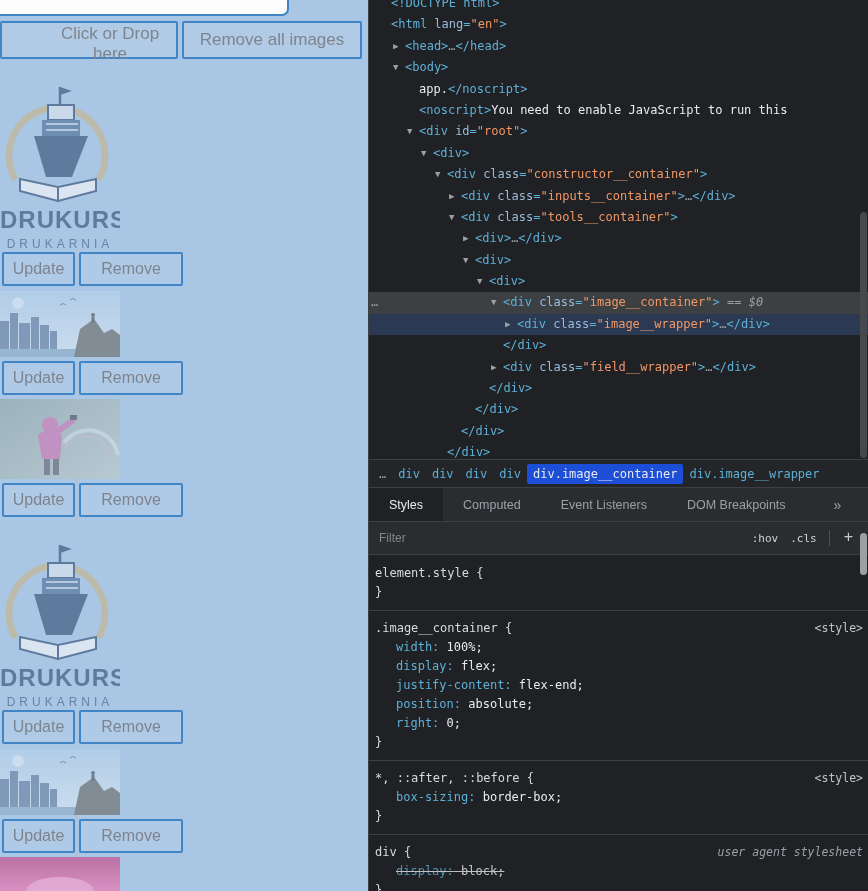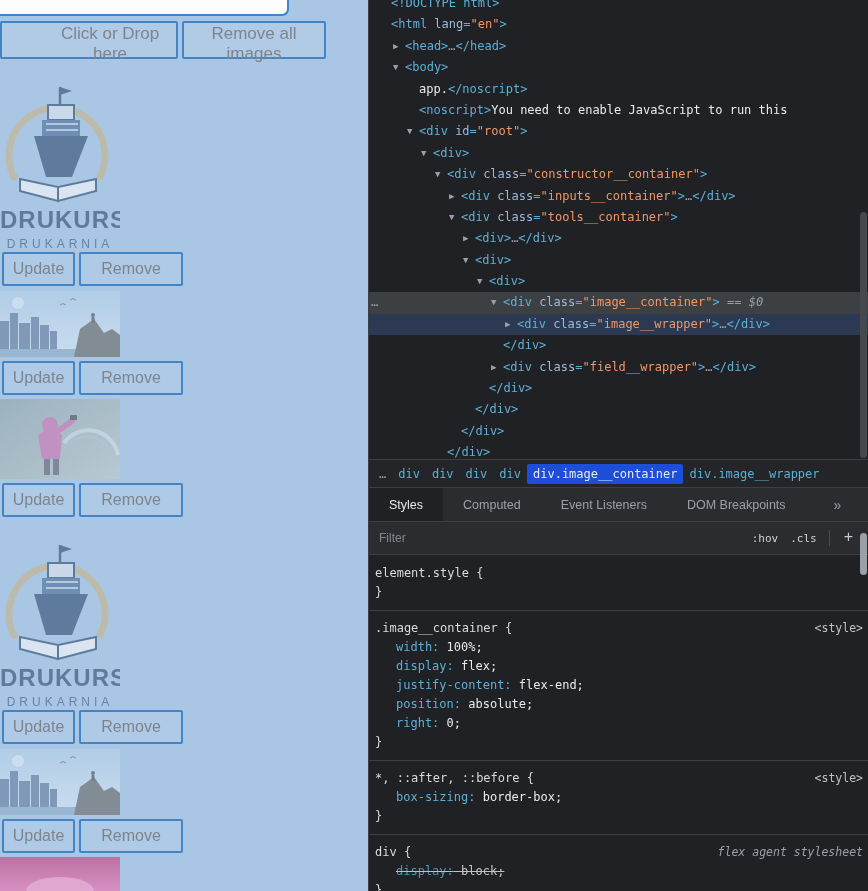"Remove all images" .bigbtn.b2 { width: 144px -> 180px }
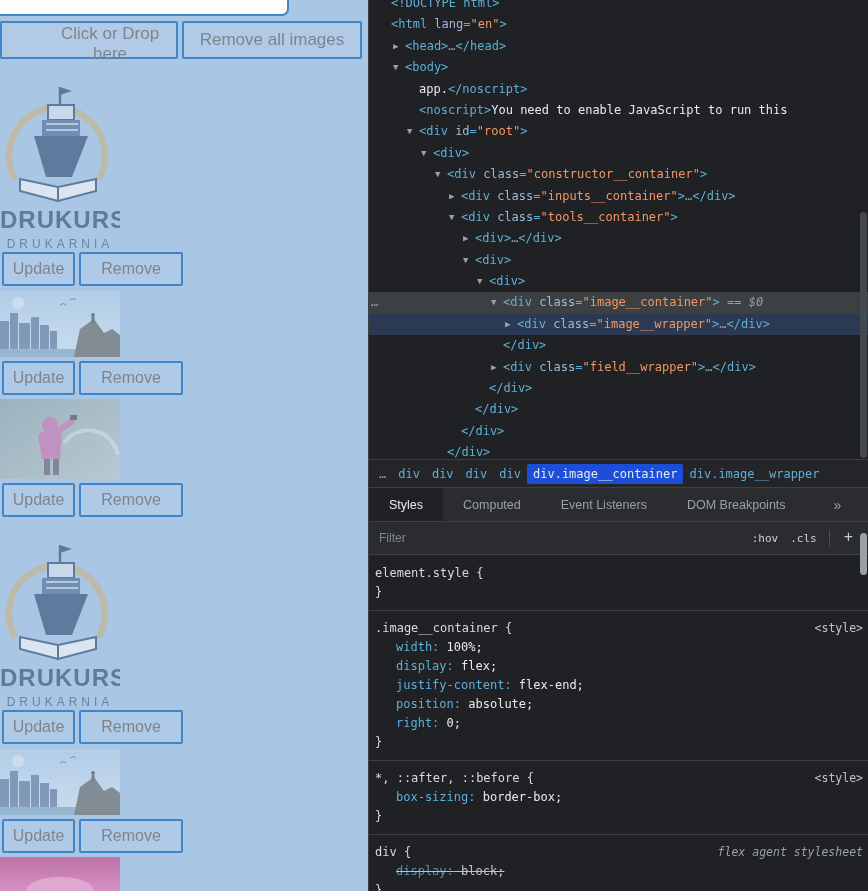"flex agent stylesheet" span.origin { text: flex -> user }
